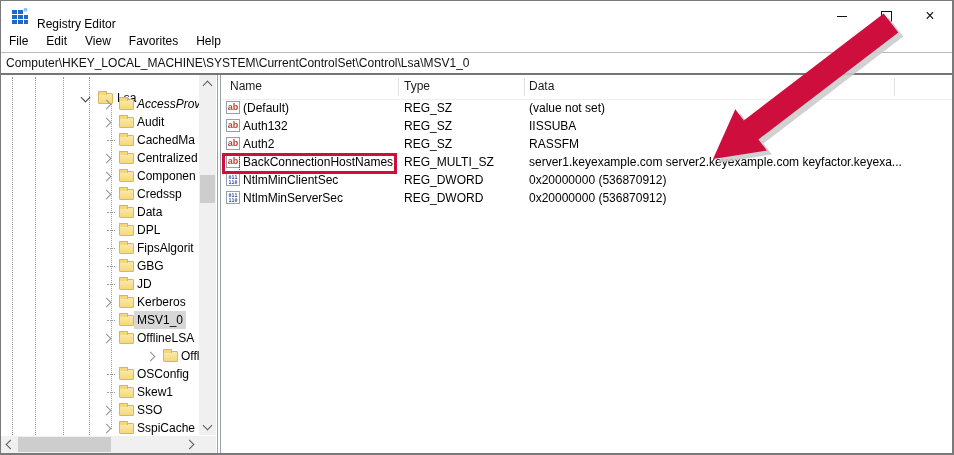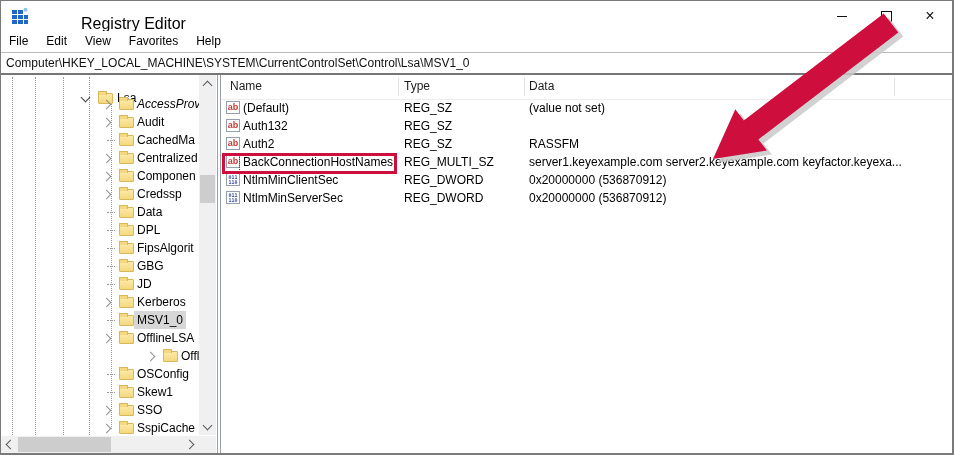"Registry Editor" .wtitle { font-size: 16px -> 12px; margin-left: 44px -> none }
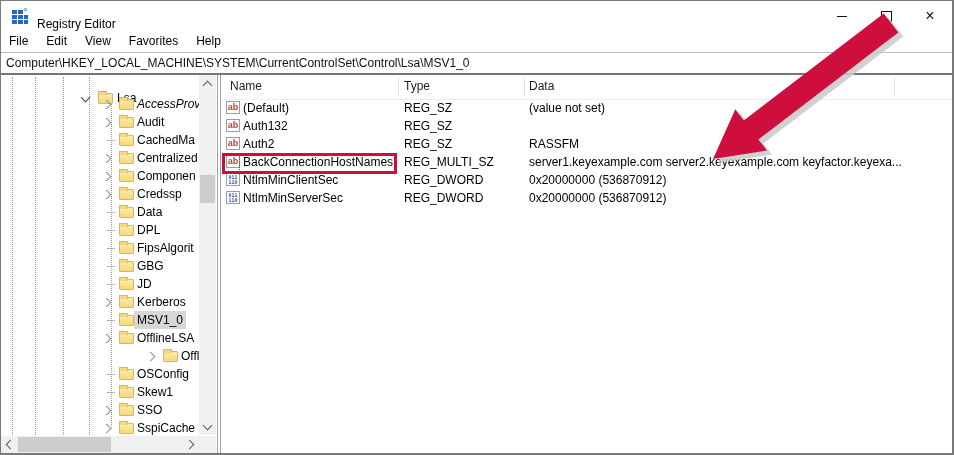"IISSUBA" span.cell { html: none -> <span>IISSUBA</span> }
